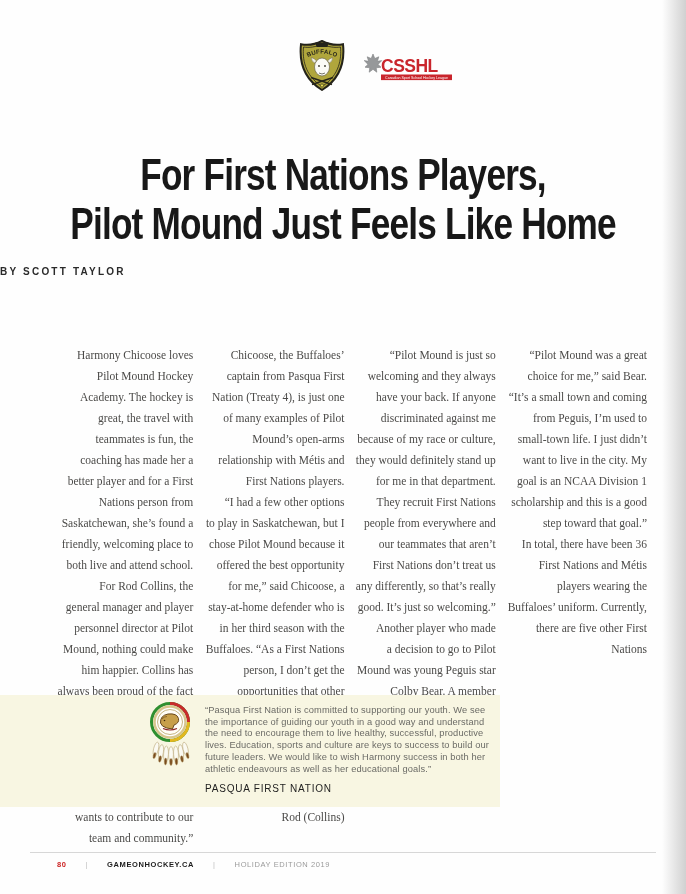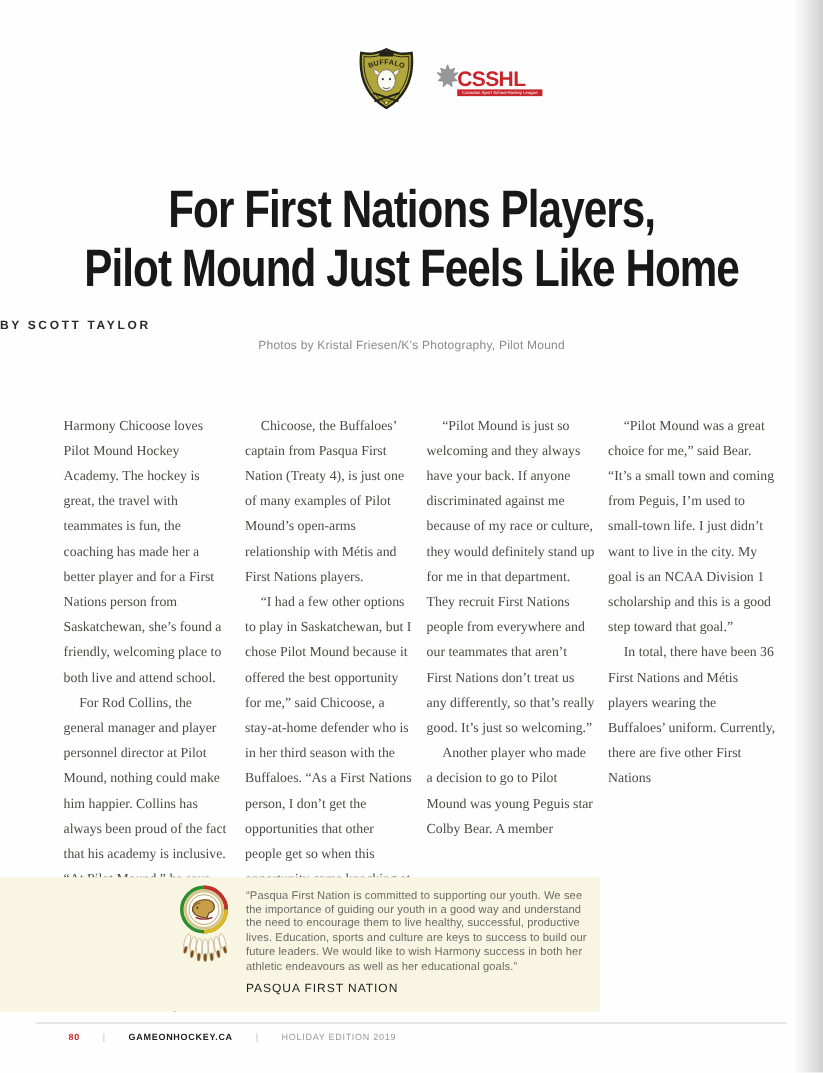"Photos by Kristal Friesen/K’s" div.photo-credit { html: <div>Photos by Kristal Friesen/K’s Photography, Pilot Mound</div> -> none }
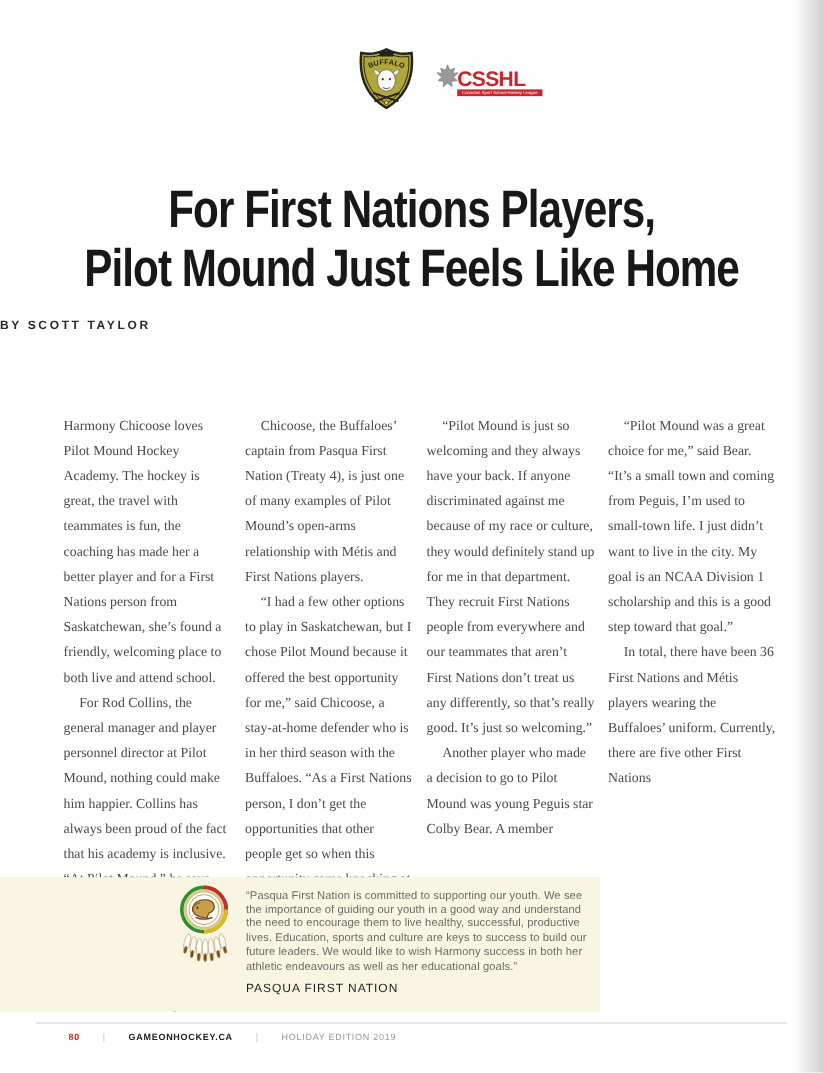"Harmony Chicoose loves Pilot Mound" .col p { text-align: none -> right }
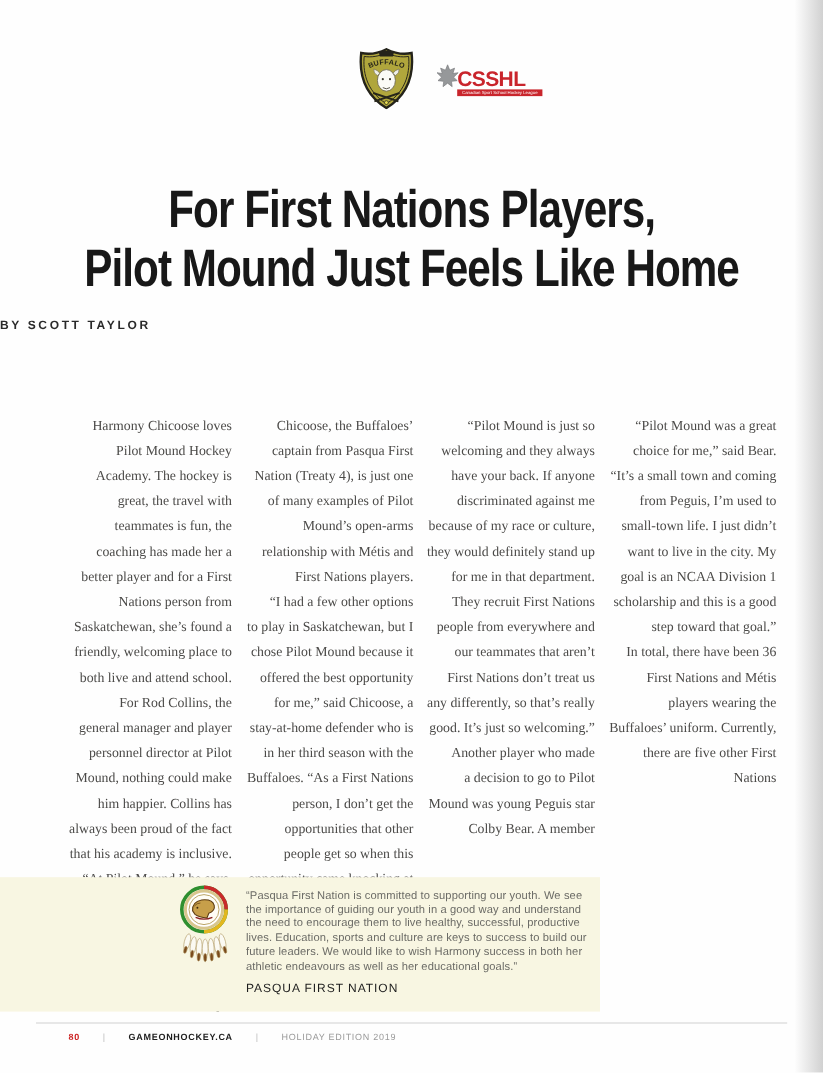"“Pasqua First Nation is committed" .callout { margin-top: 36px -> none }
